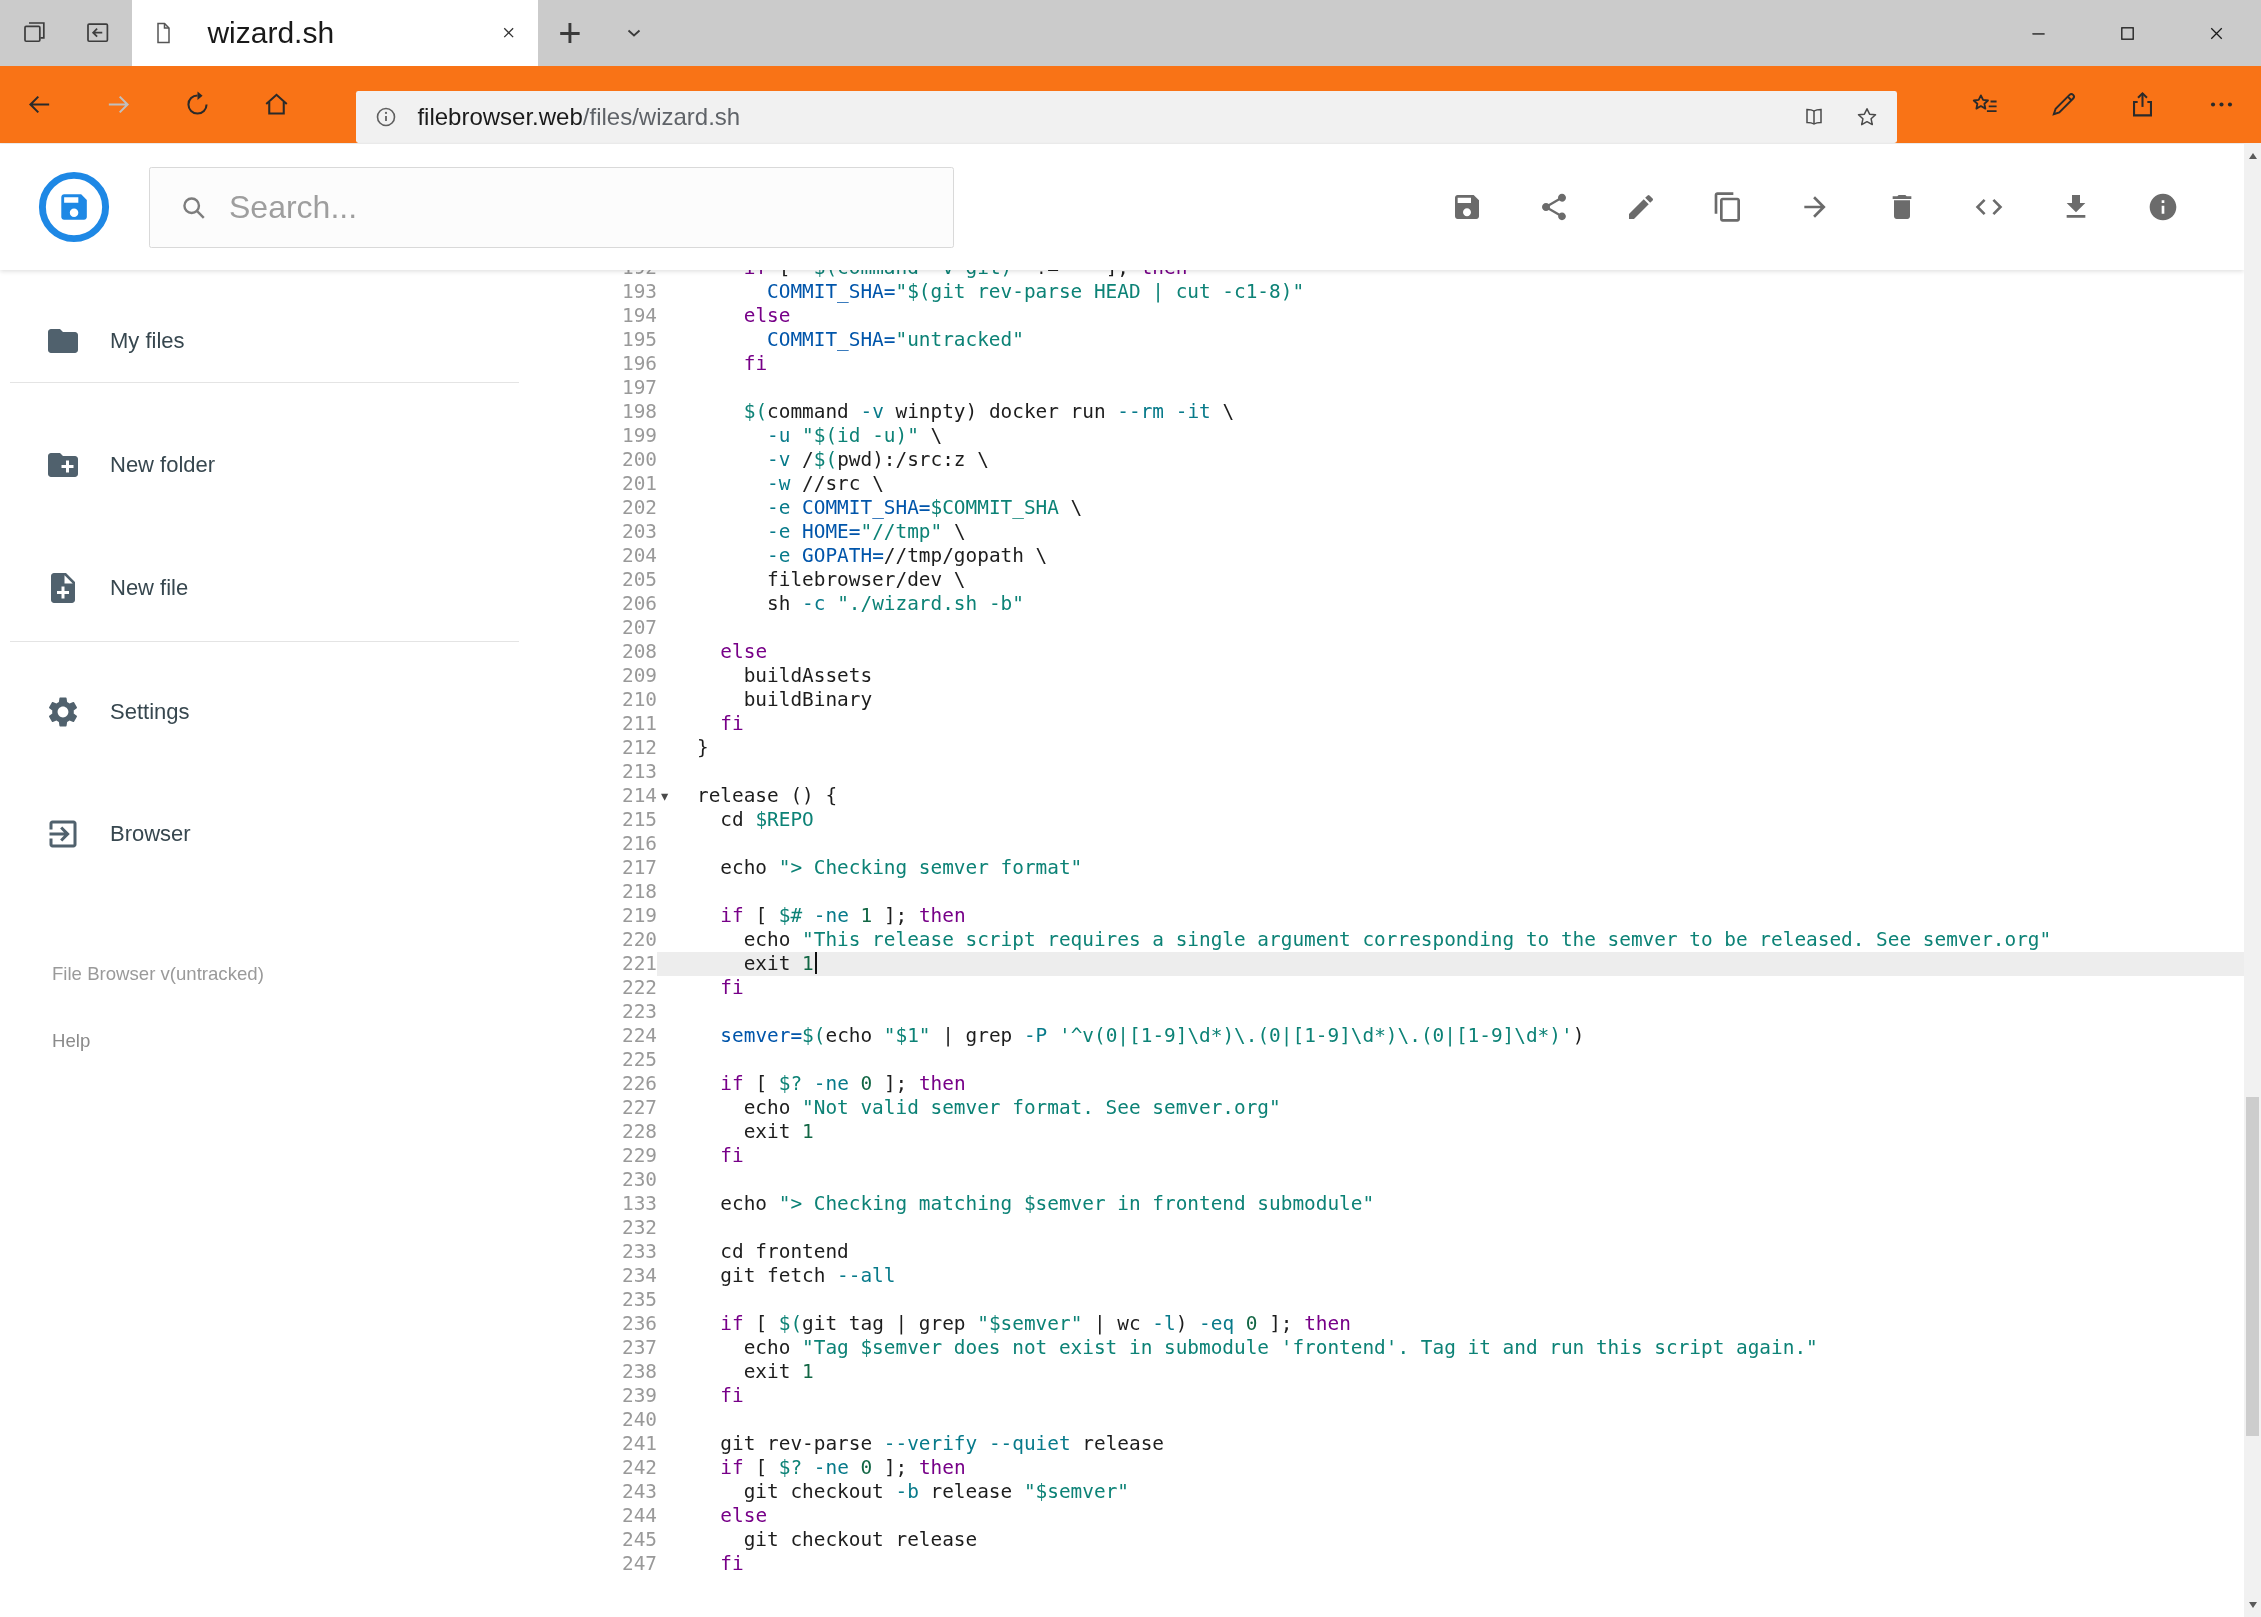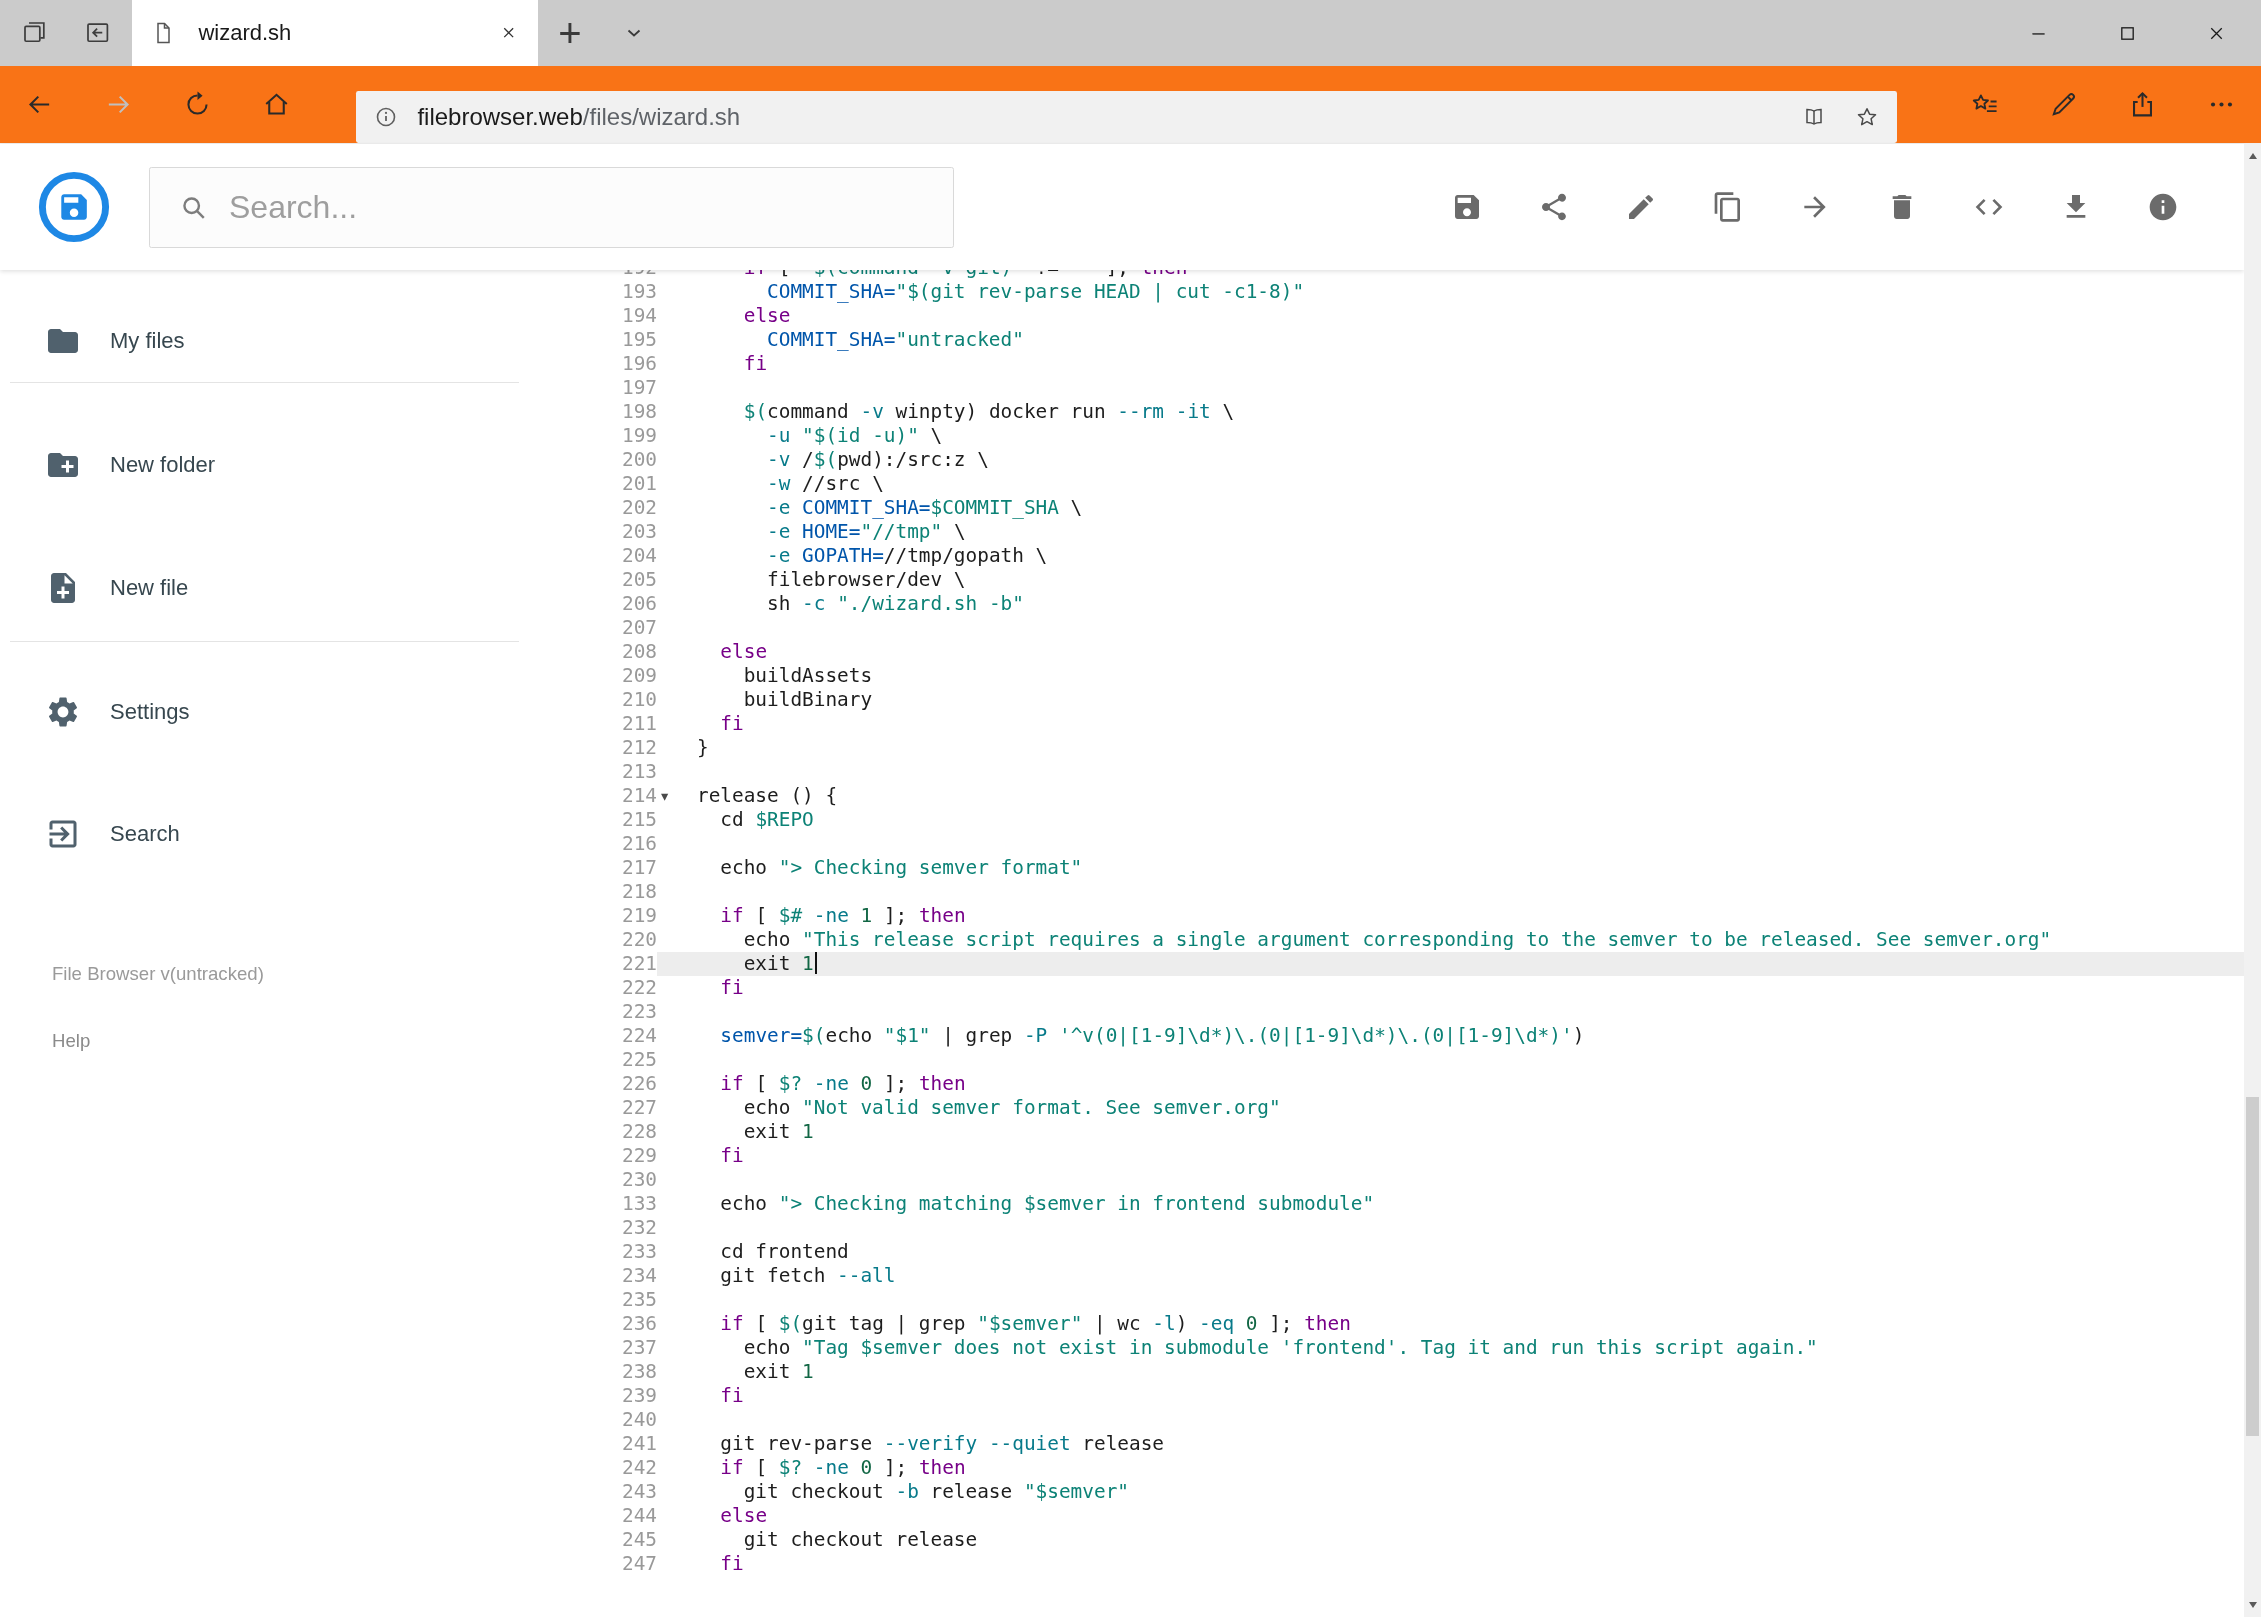"wizard.sh" .tab-title { font-size: 22px -> 30px; margin-left: 23px -> 32px }
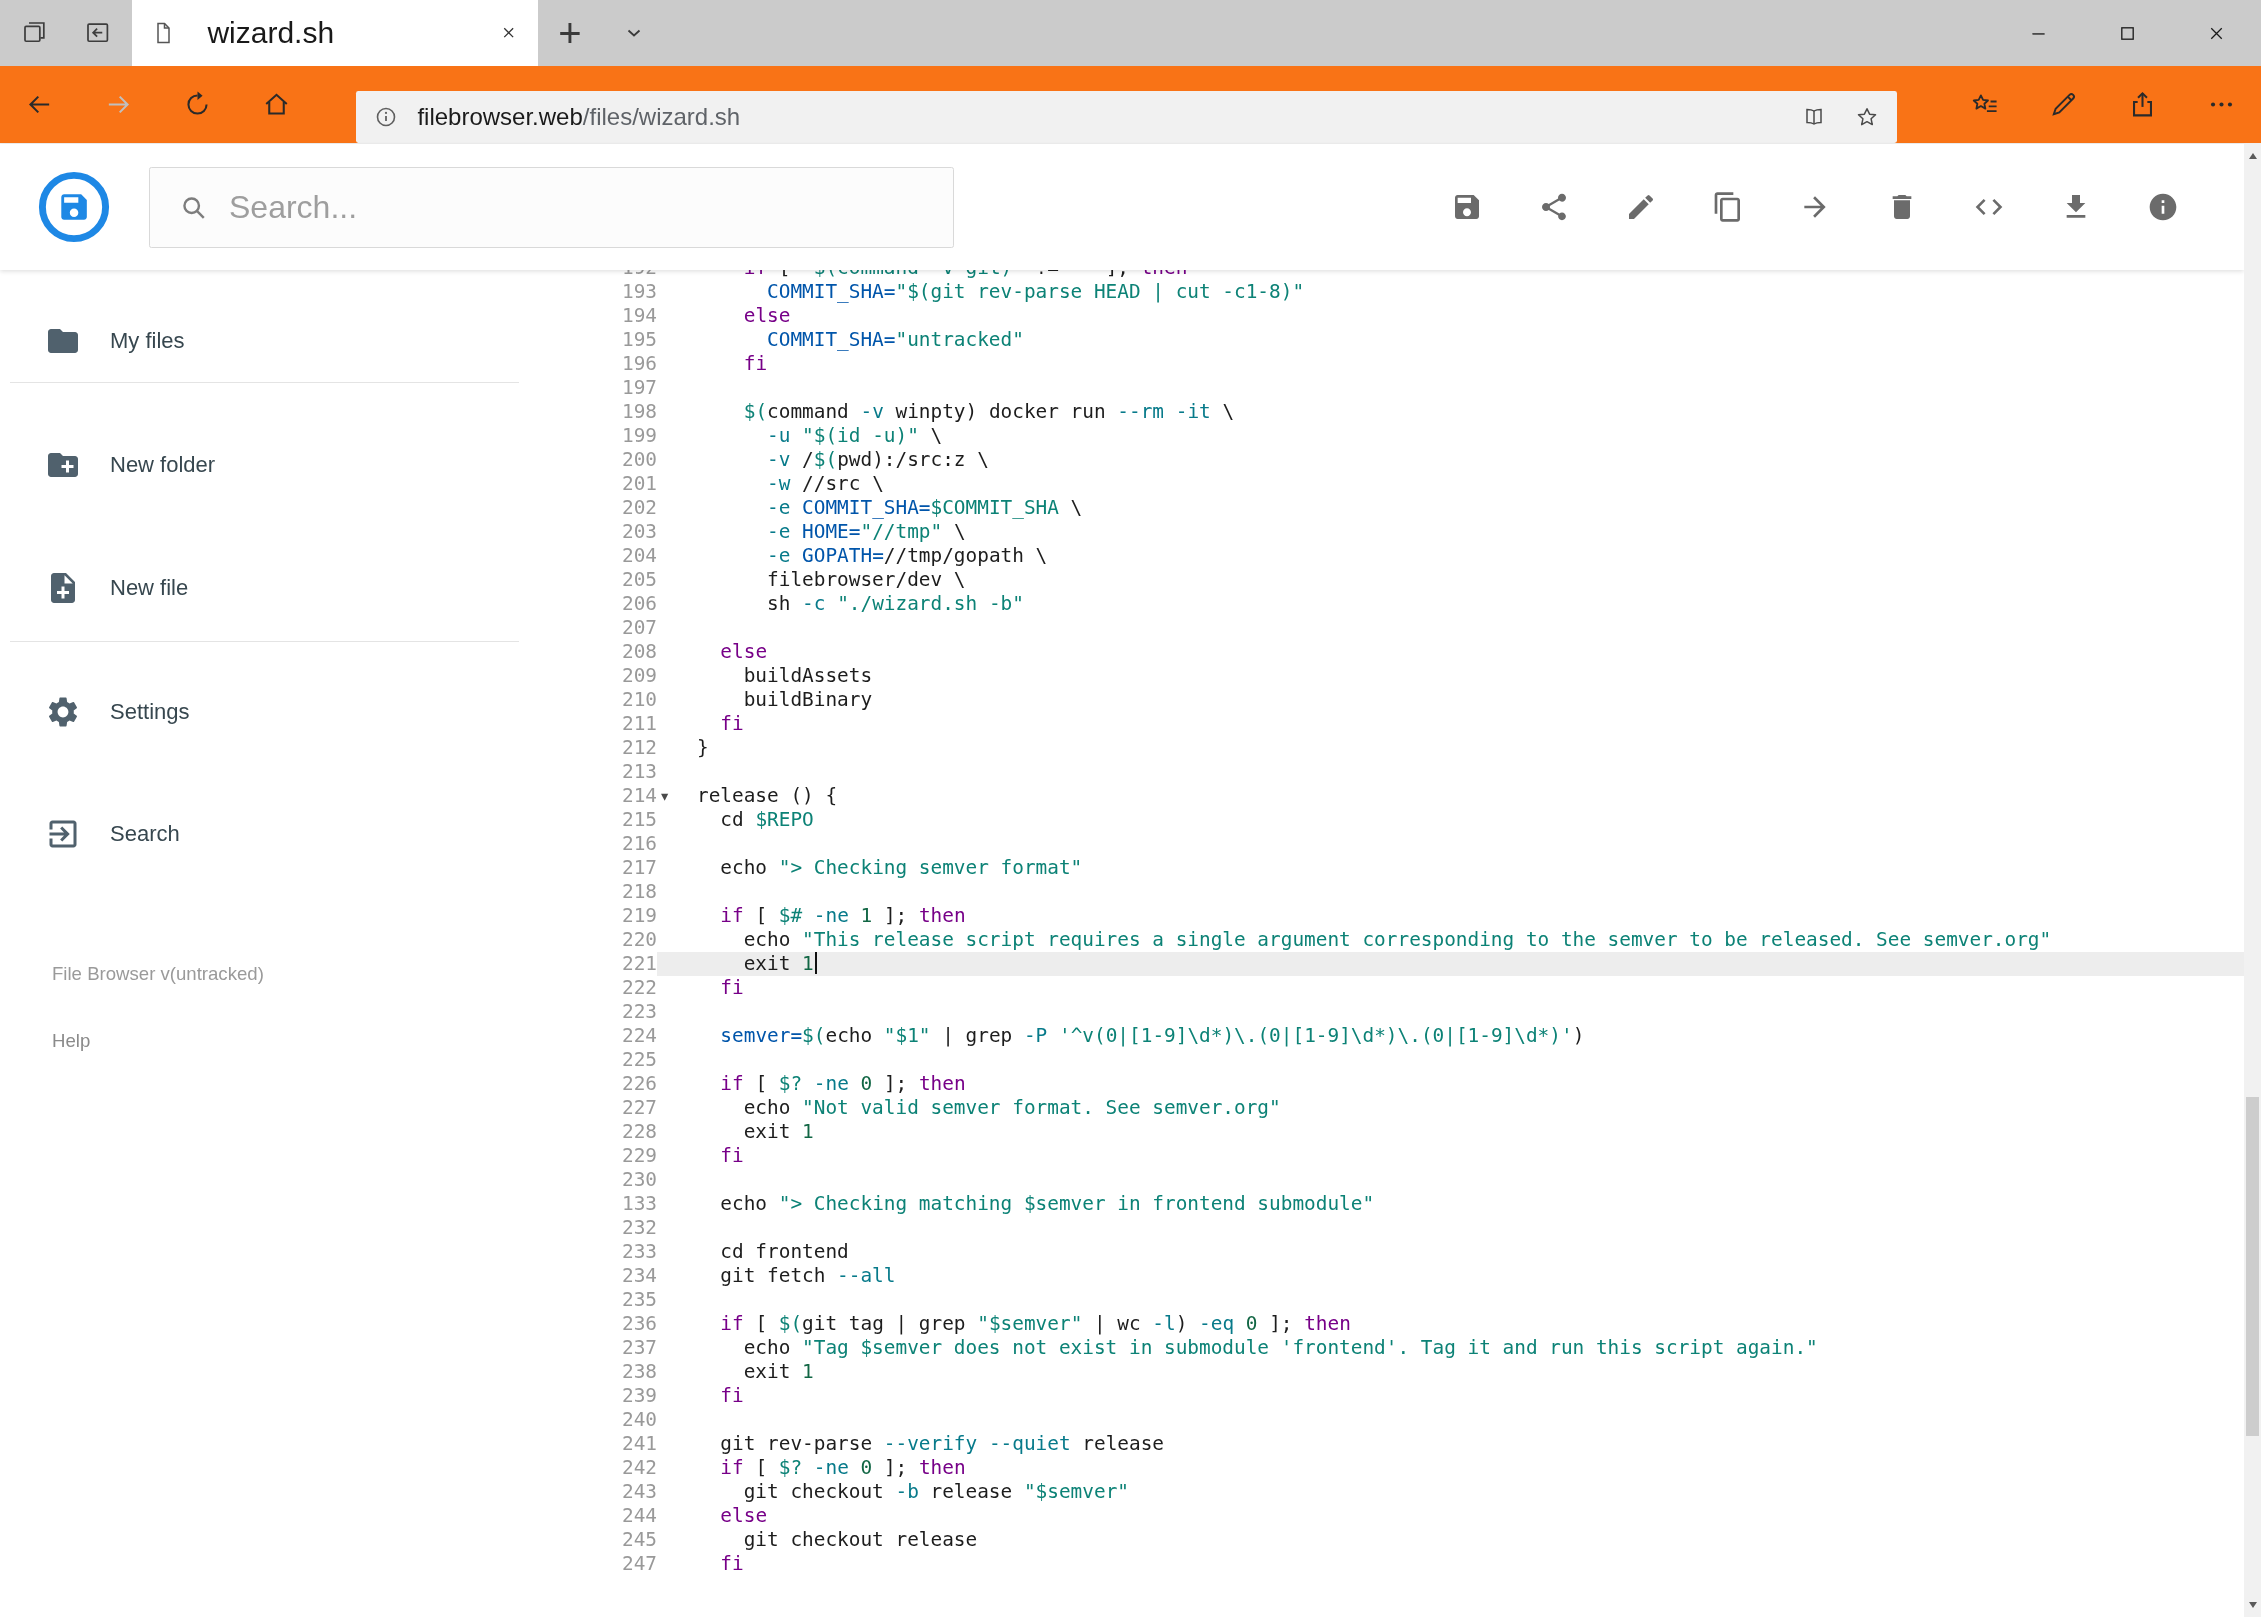"Search" span.side-label { text: Search -> Browser }
